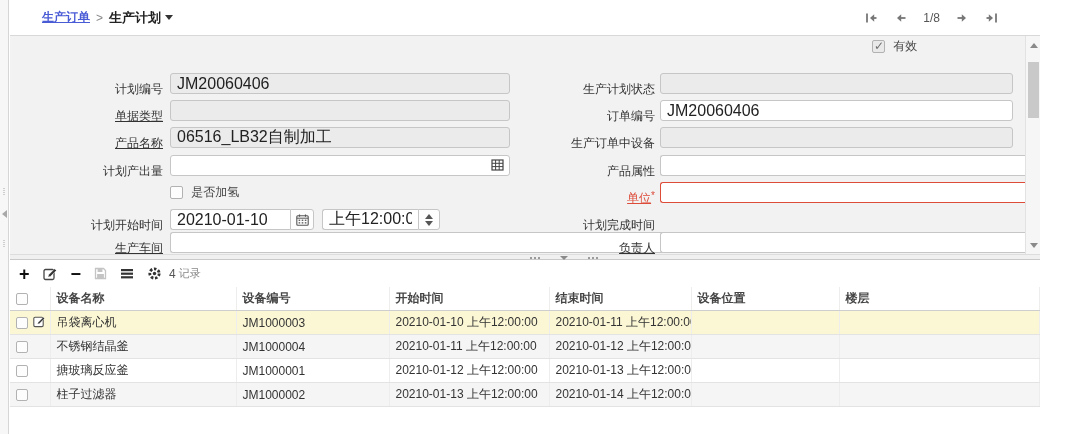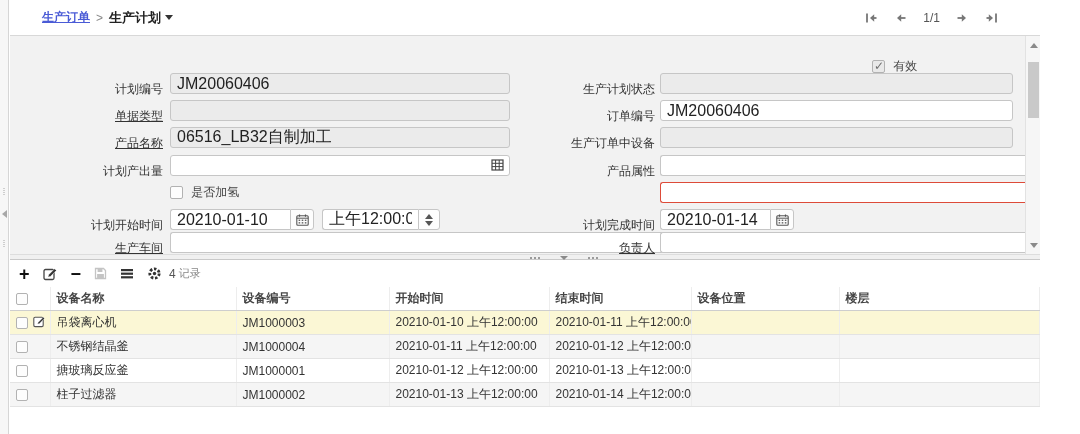"1/1" span.ptext { text: 1/1 -> 1/8 }
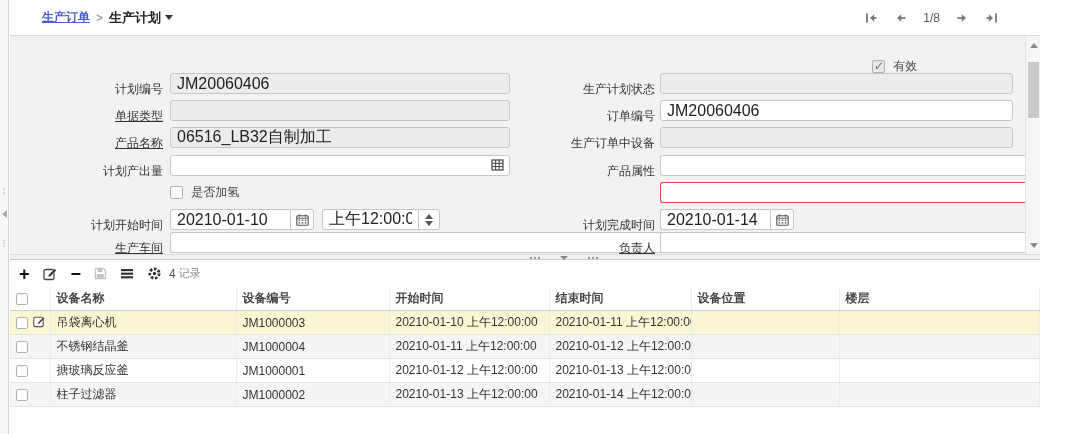"有效" div.frow { top: 20px -> 0 }
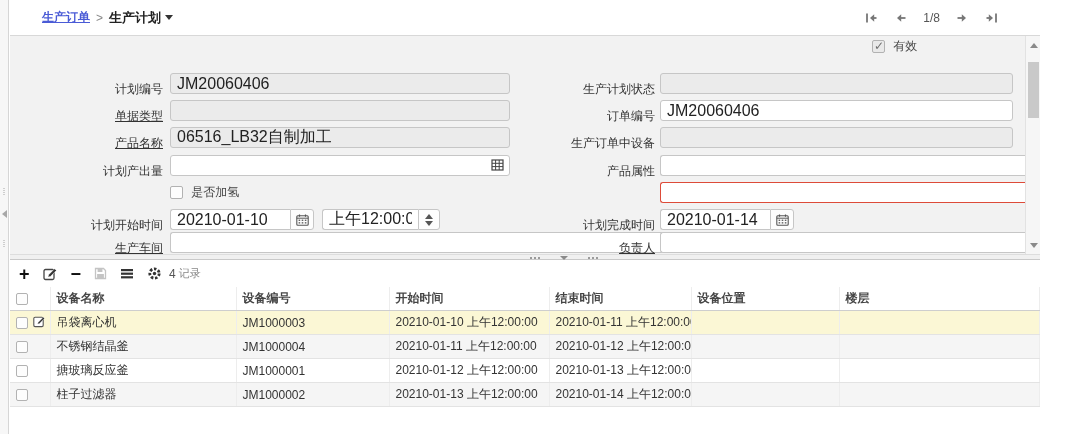"单位*" span.lab { html: none -> <span><span>单位</span><span>*</span></span> }
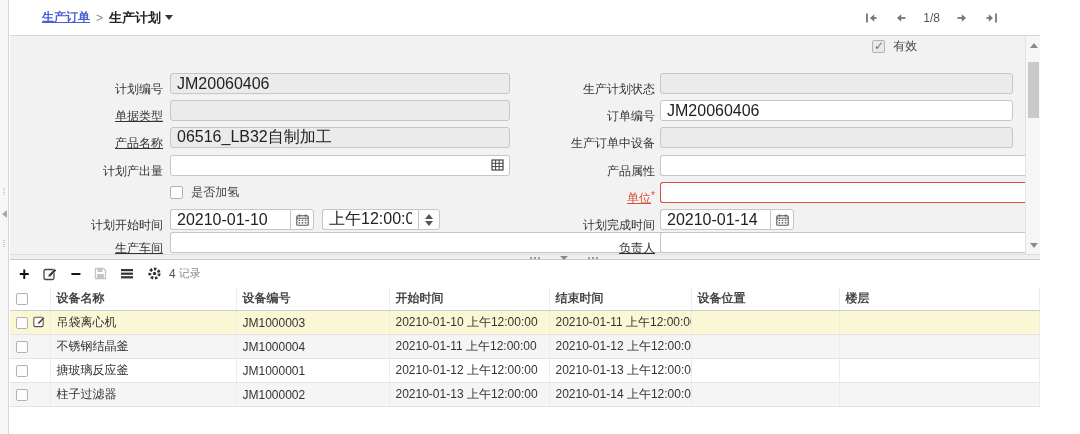"20210-01-14" span { html: <span> <span> <input> <span> <svg> <rect></rect> <path></path> <path></path> <g> <rect></rect> <rect></rect> <rect></rect> <rect></rect> <rect></rect> <rect></rect> </g> </svg> </span> </span> </span> -> none }
